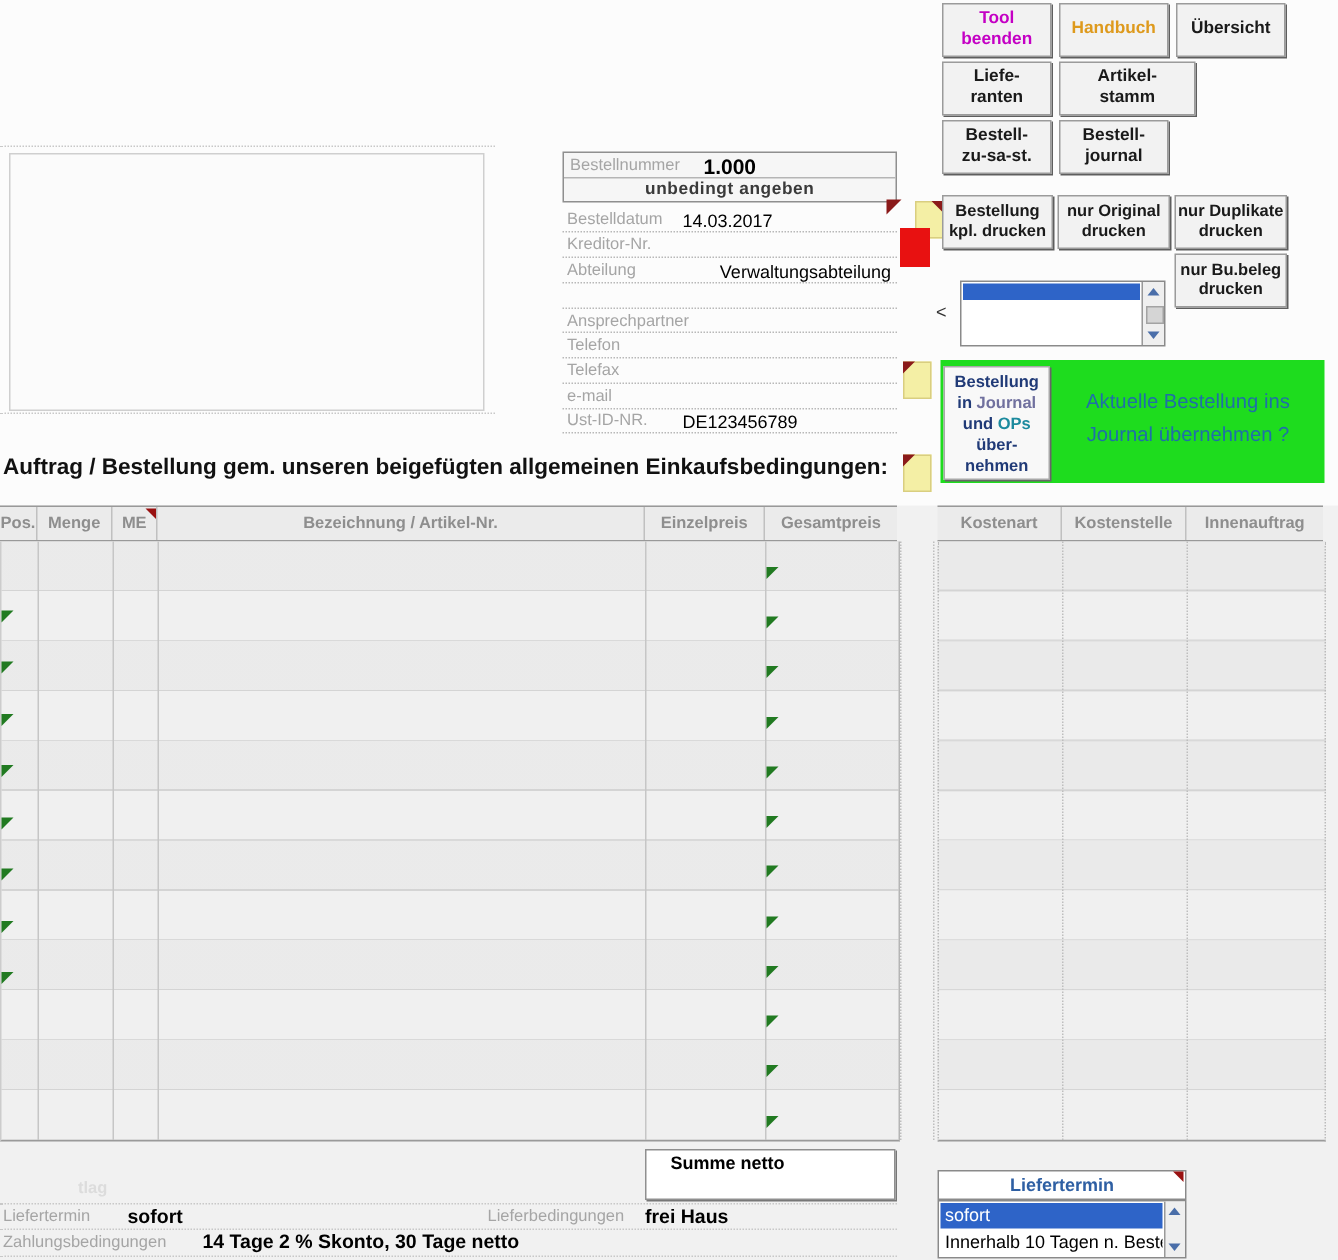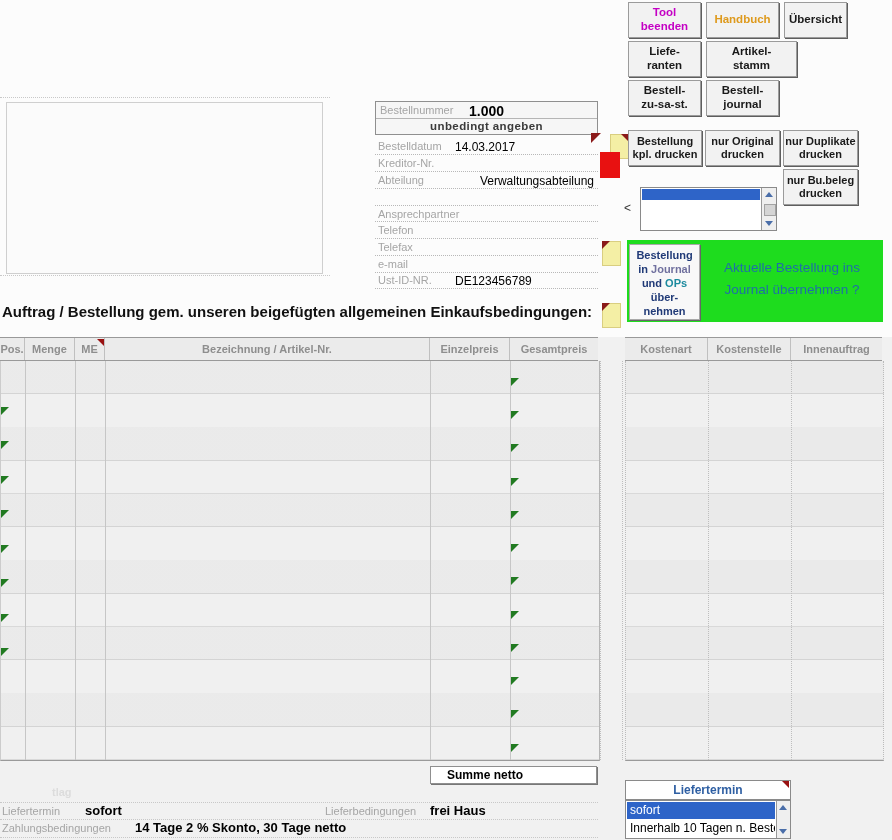"Übersicht" #btn-uebersicht { width: 63px -> 73px }
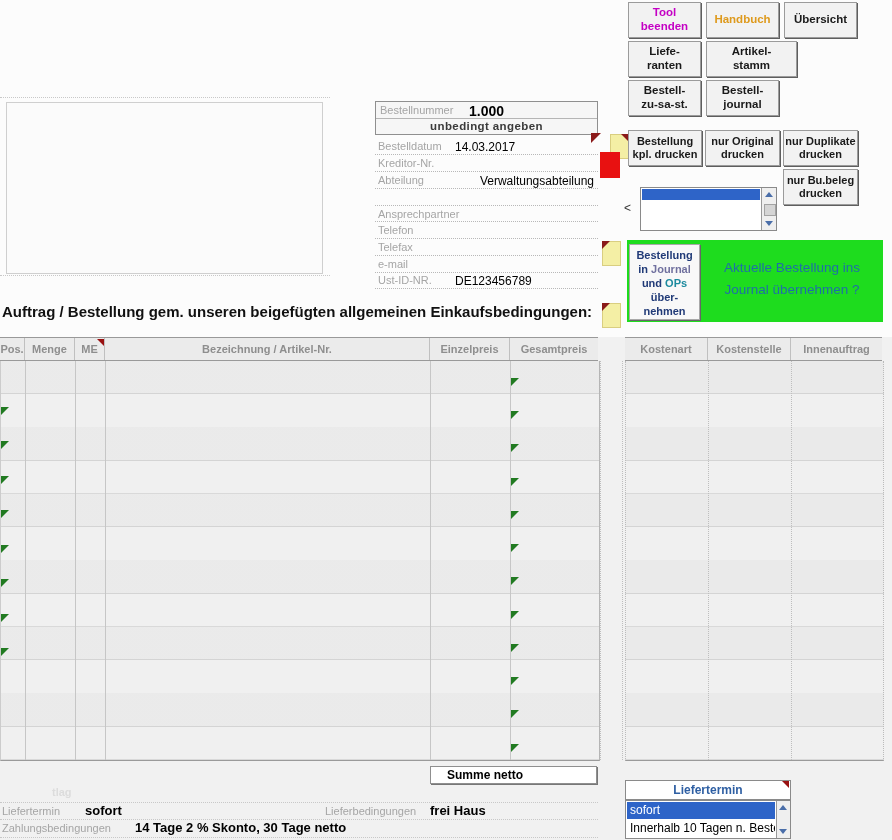"Summe netto" #summe-box { height: 18px -> 34px }
